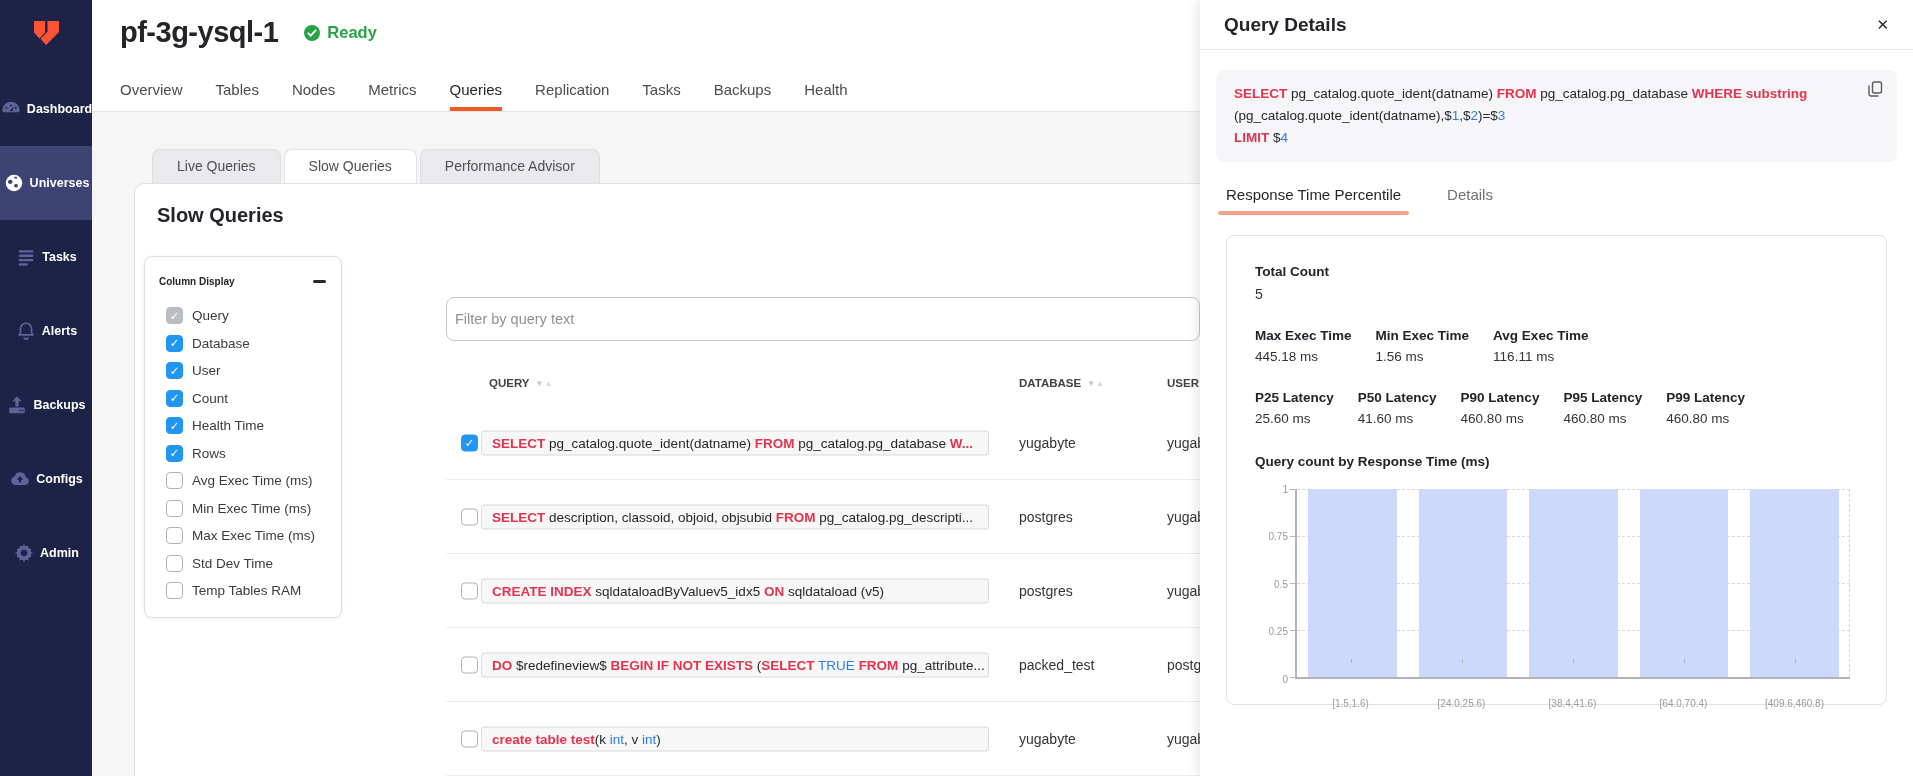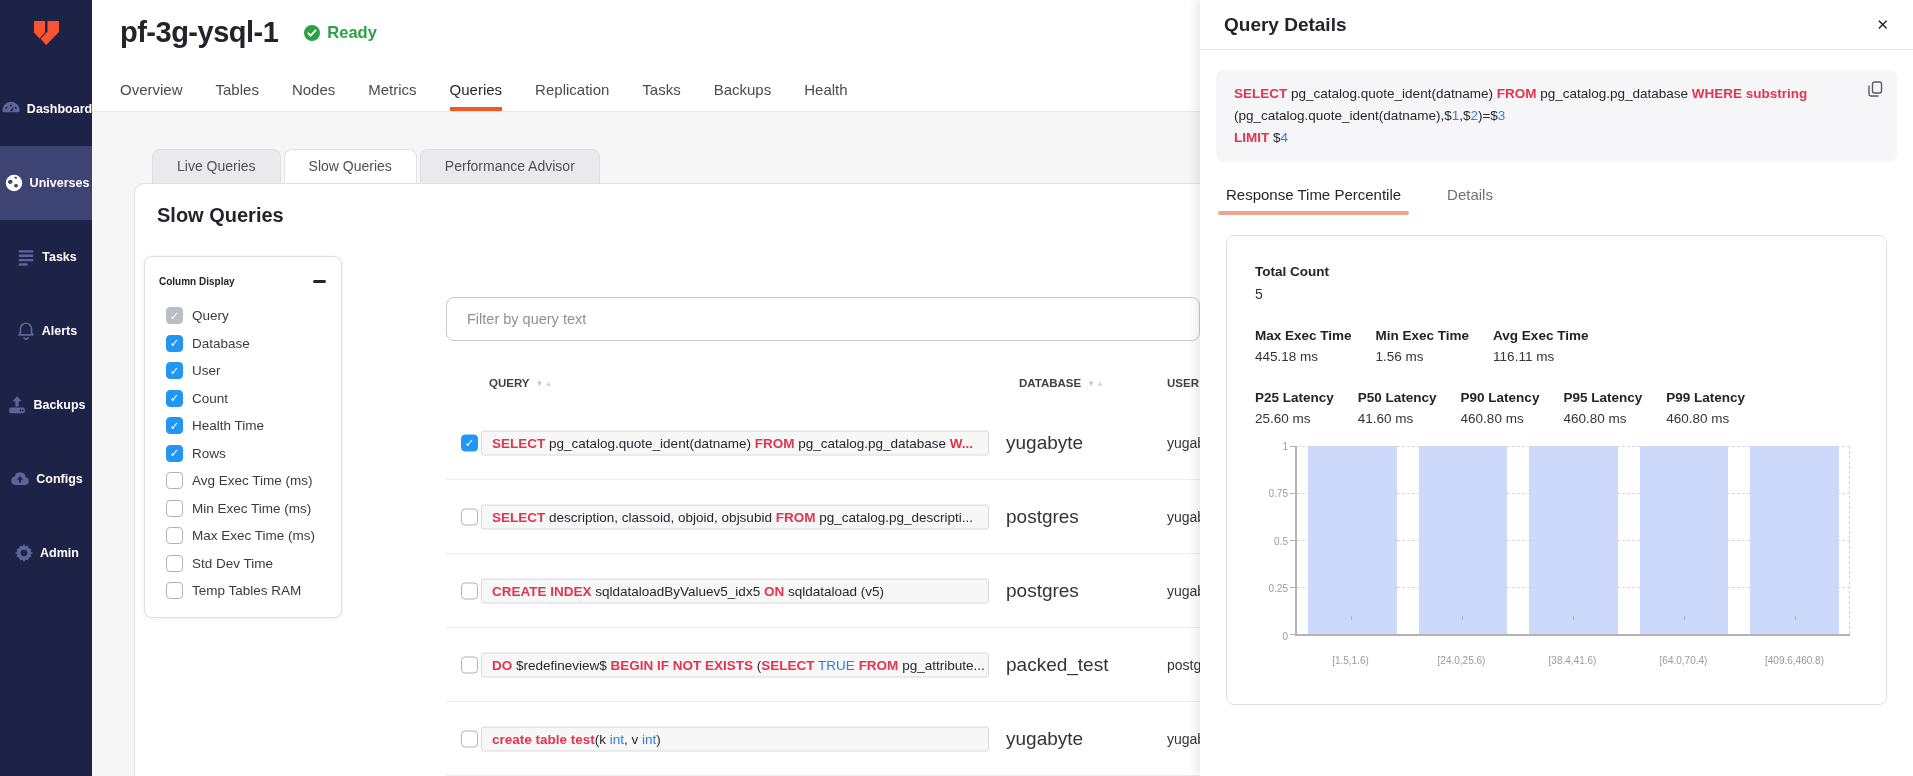"Filter by query text" .filter-input { padding: 0 20px -> 0 8px }
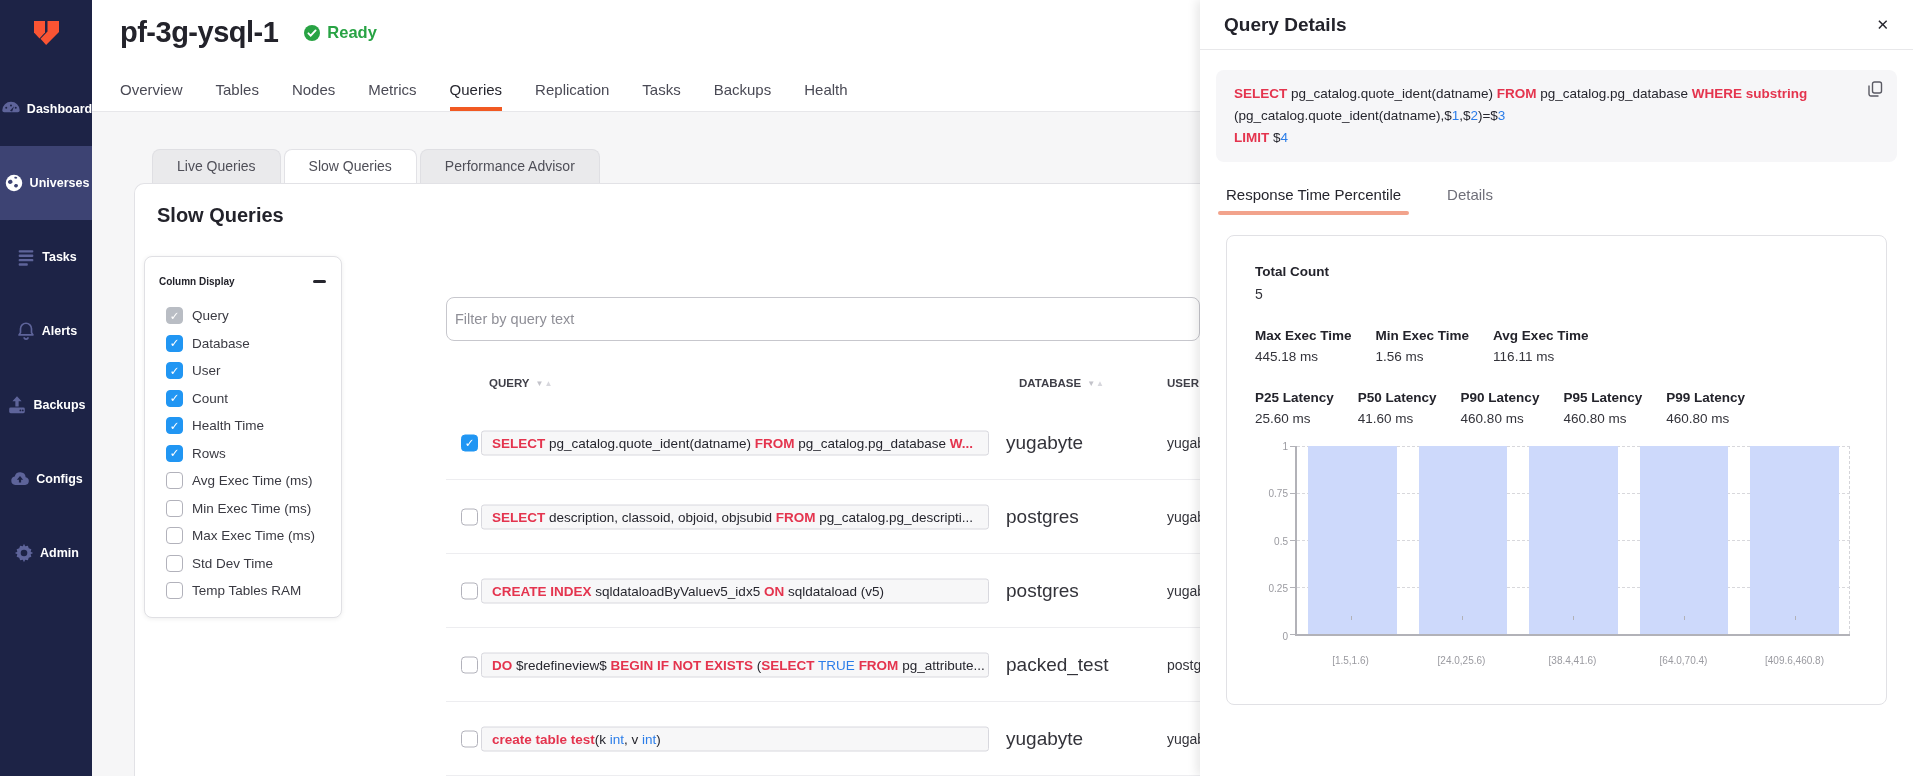"yugabyte" .cell-db { font-size: 19px -> 14px; left: 560px -> 573px }
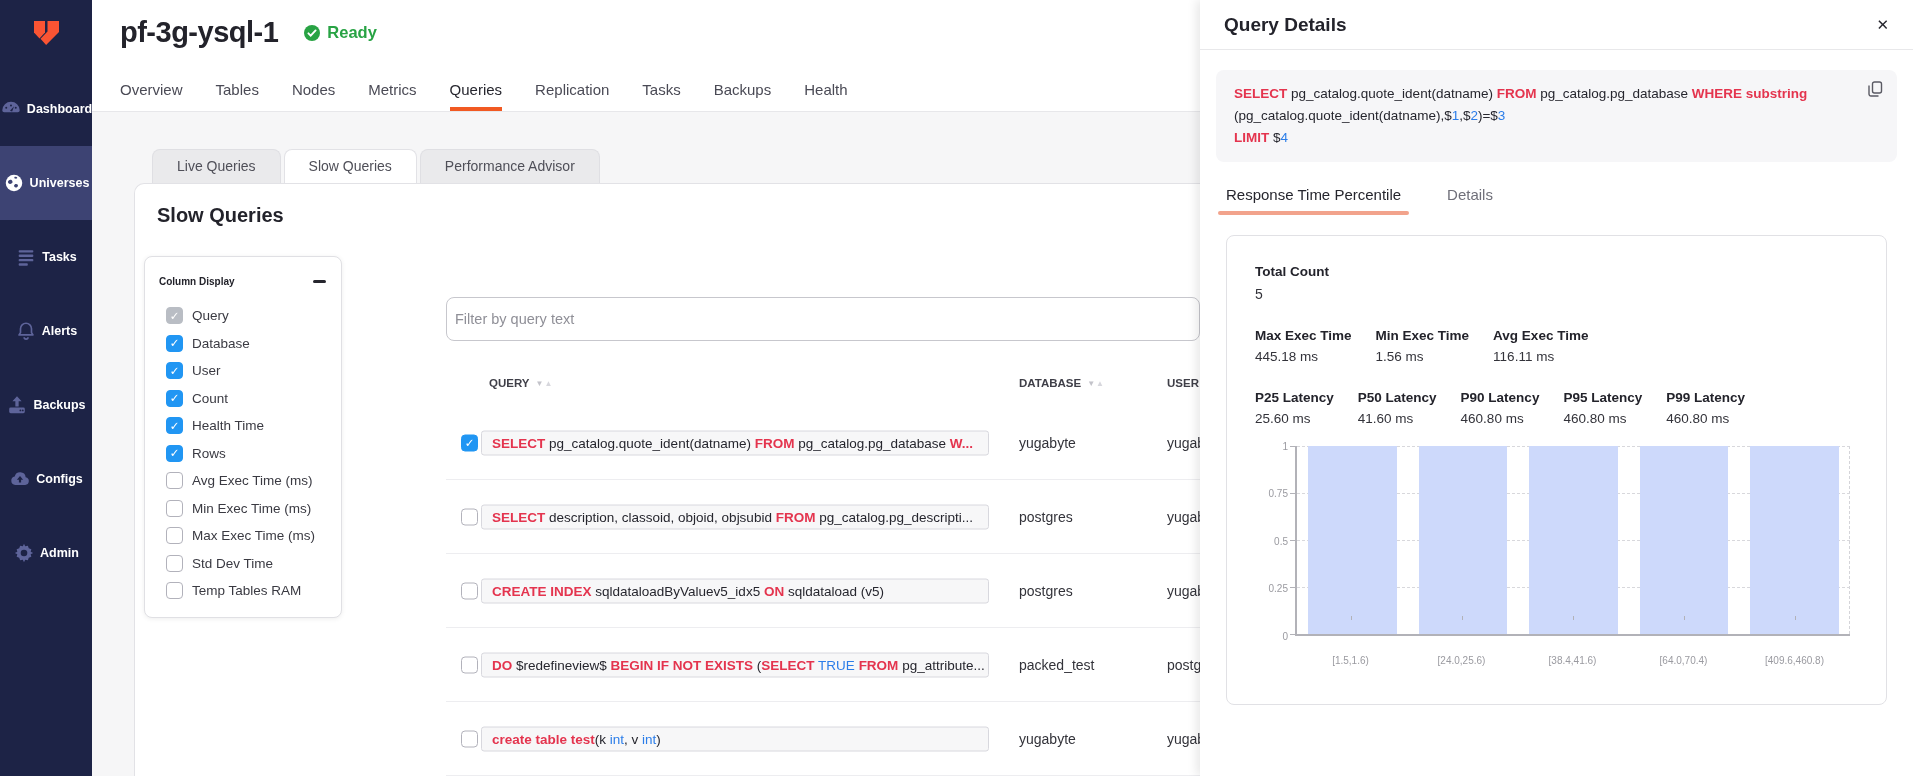"Query count by Response Time" div.chart-title { html: none -> <div>Query count by Response Time (ms)</div> }
